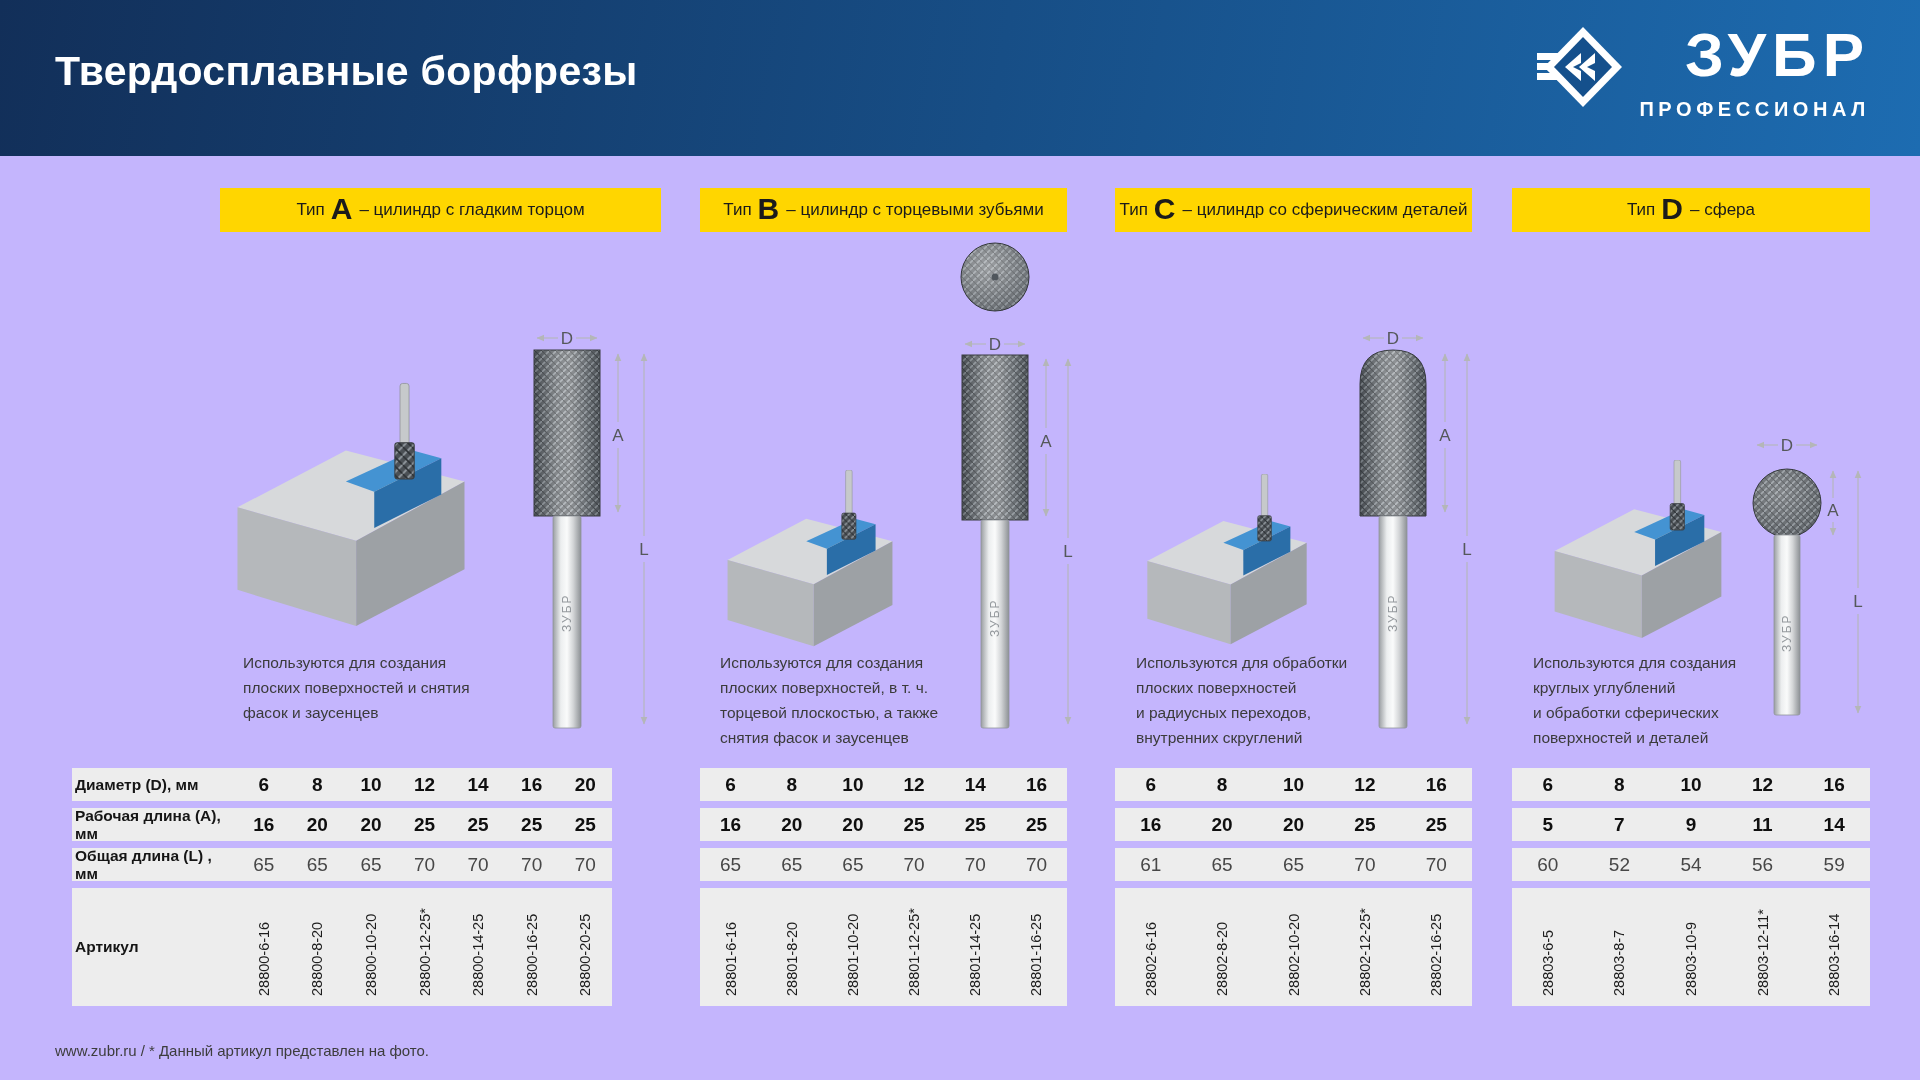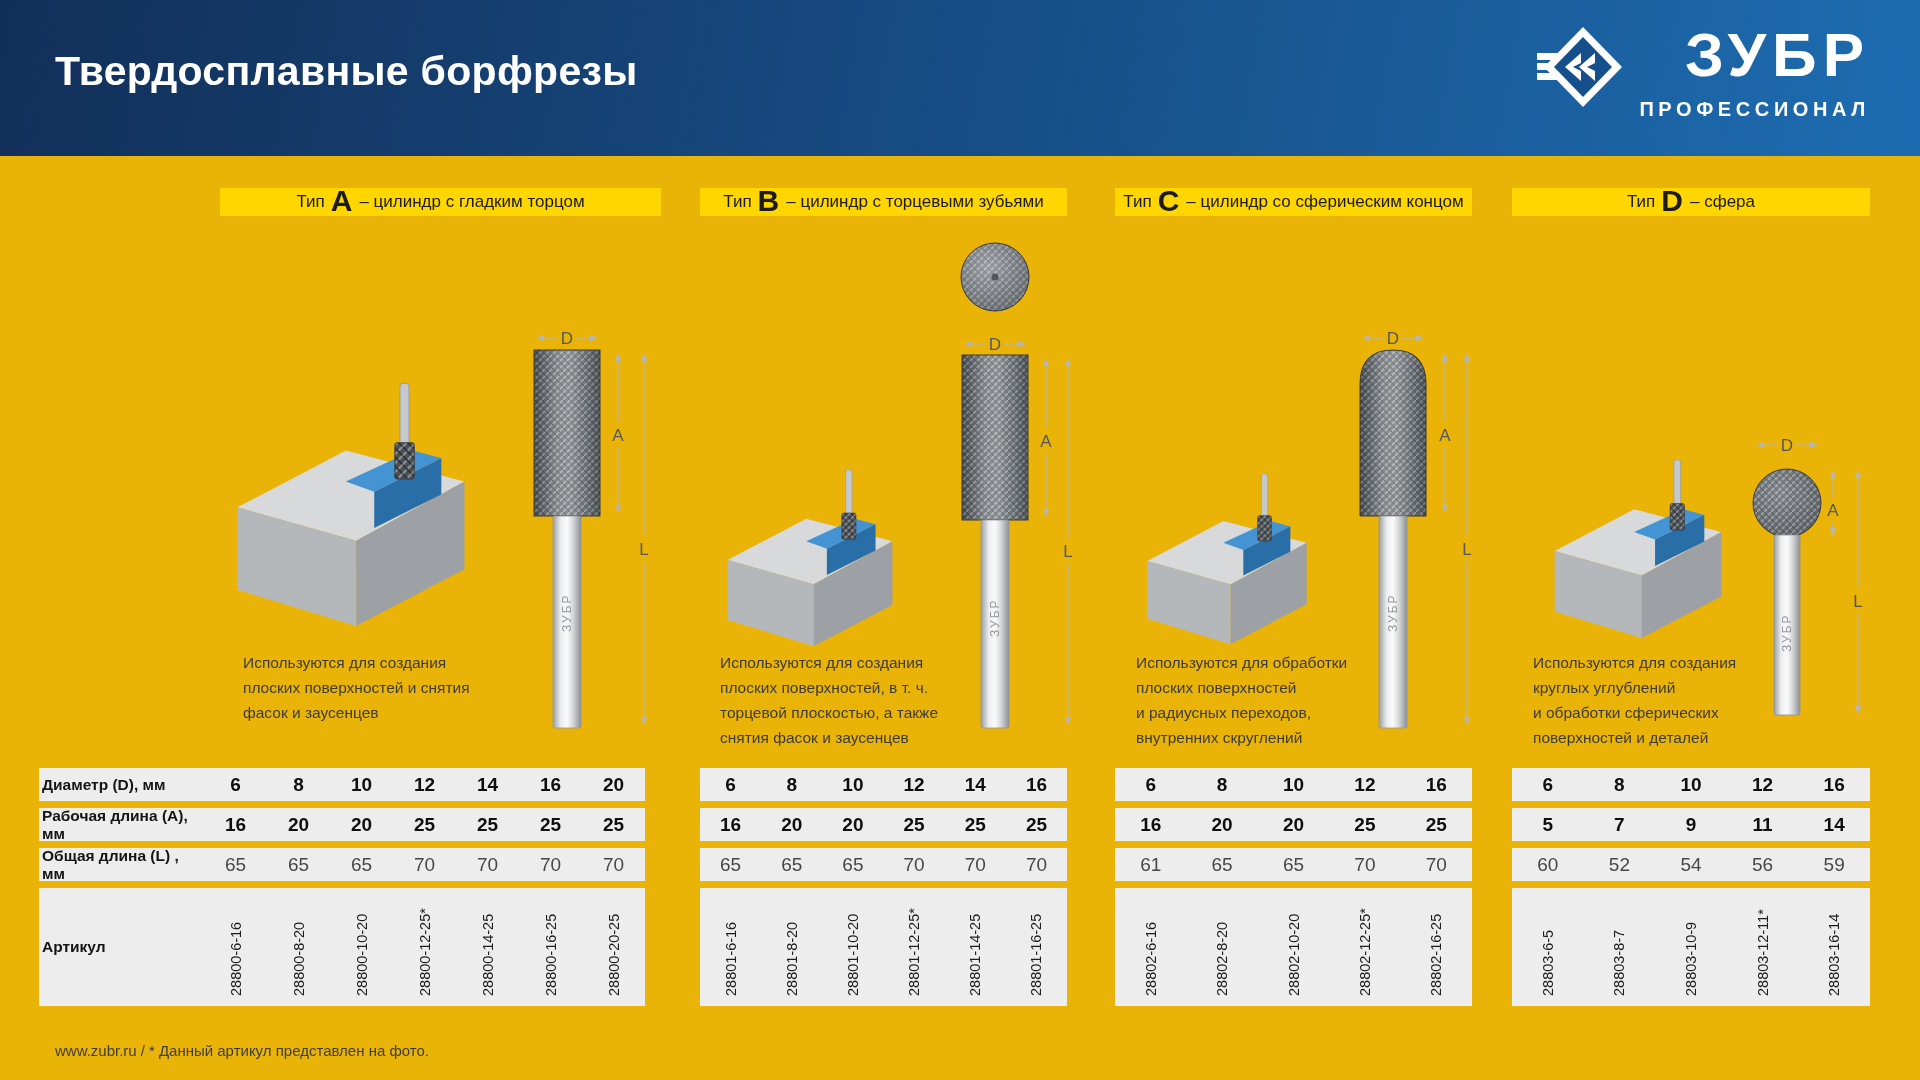"Твердосплавные борфрезы" #page { background: #eab308 -> #c4b5fd }
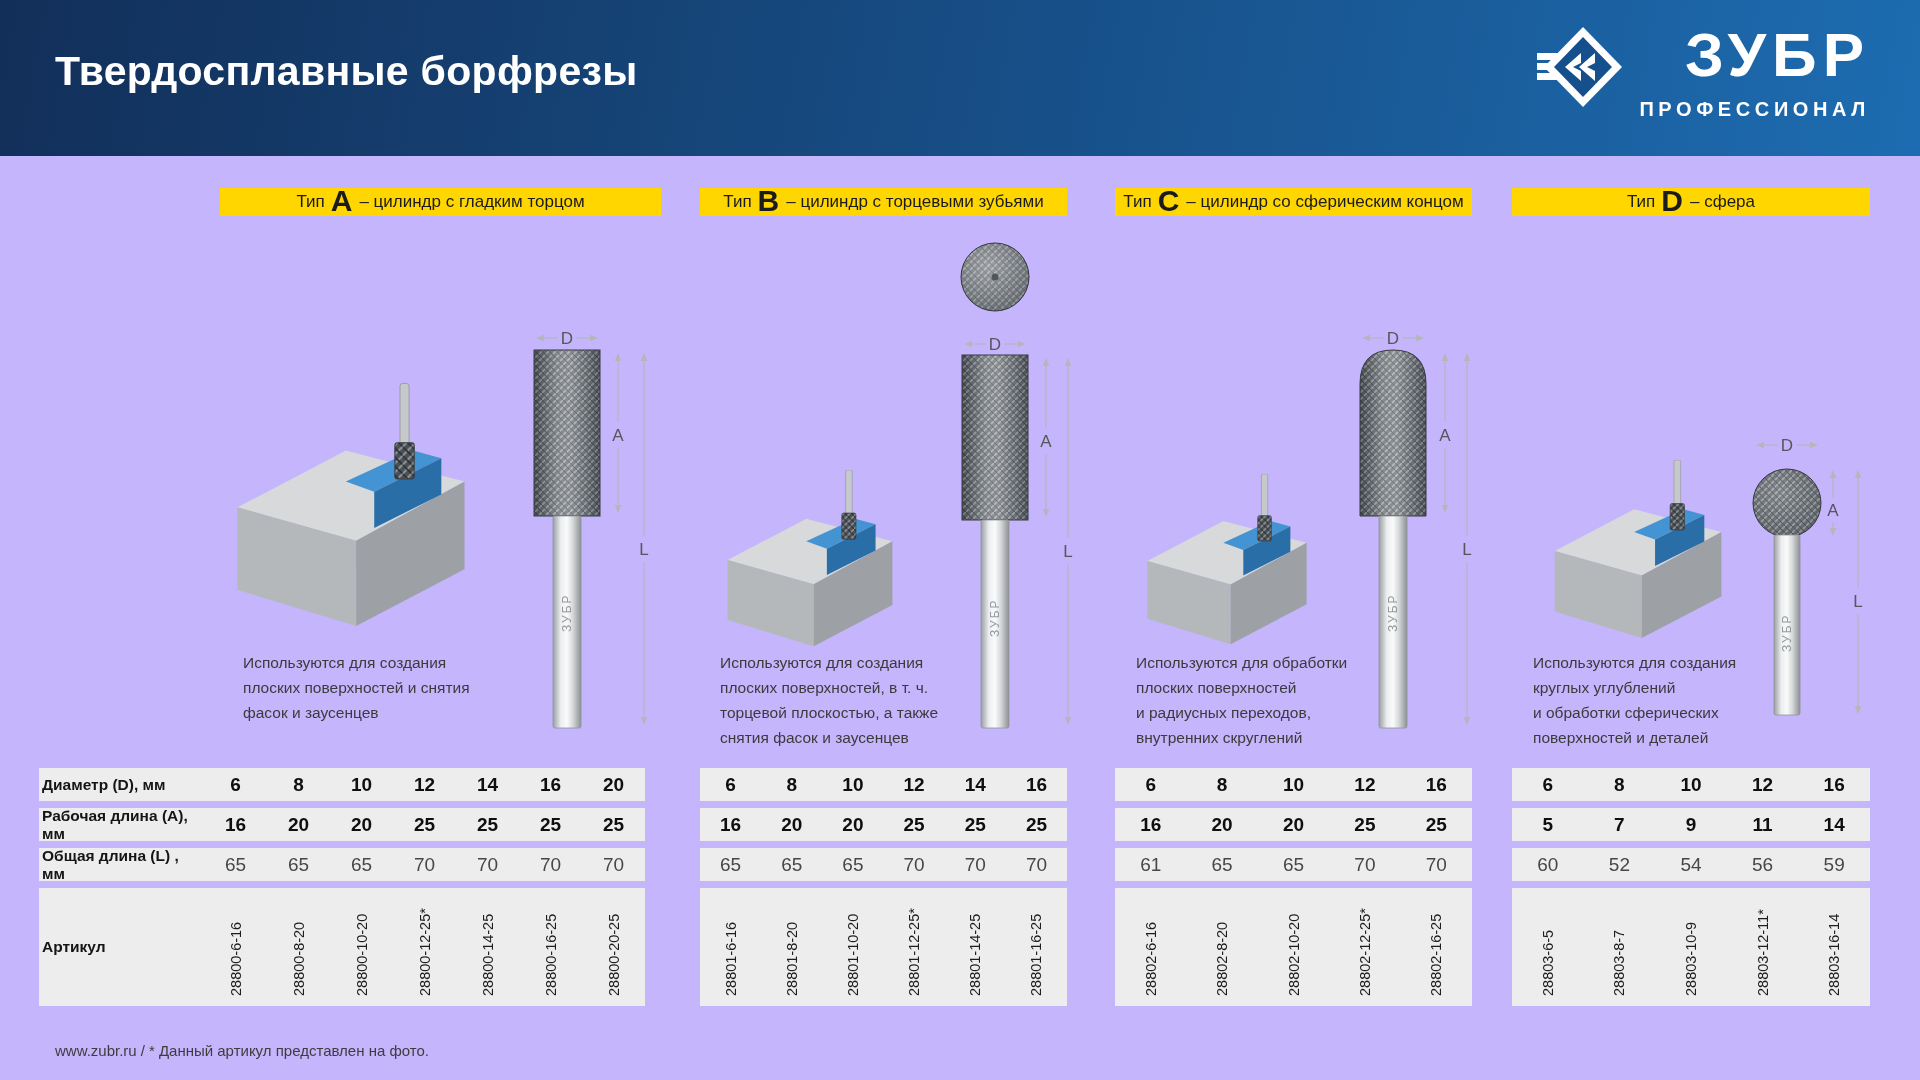"Тип" .type-bar { height: 28px -> 44px }
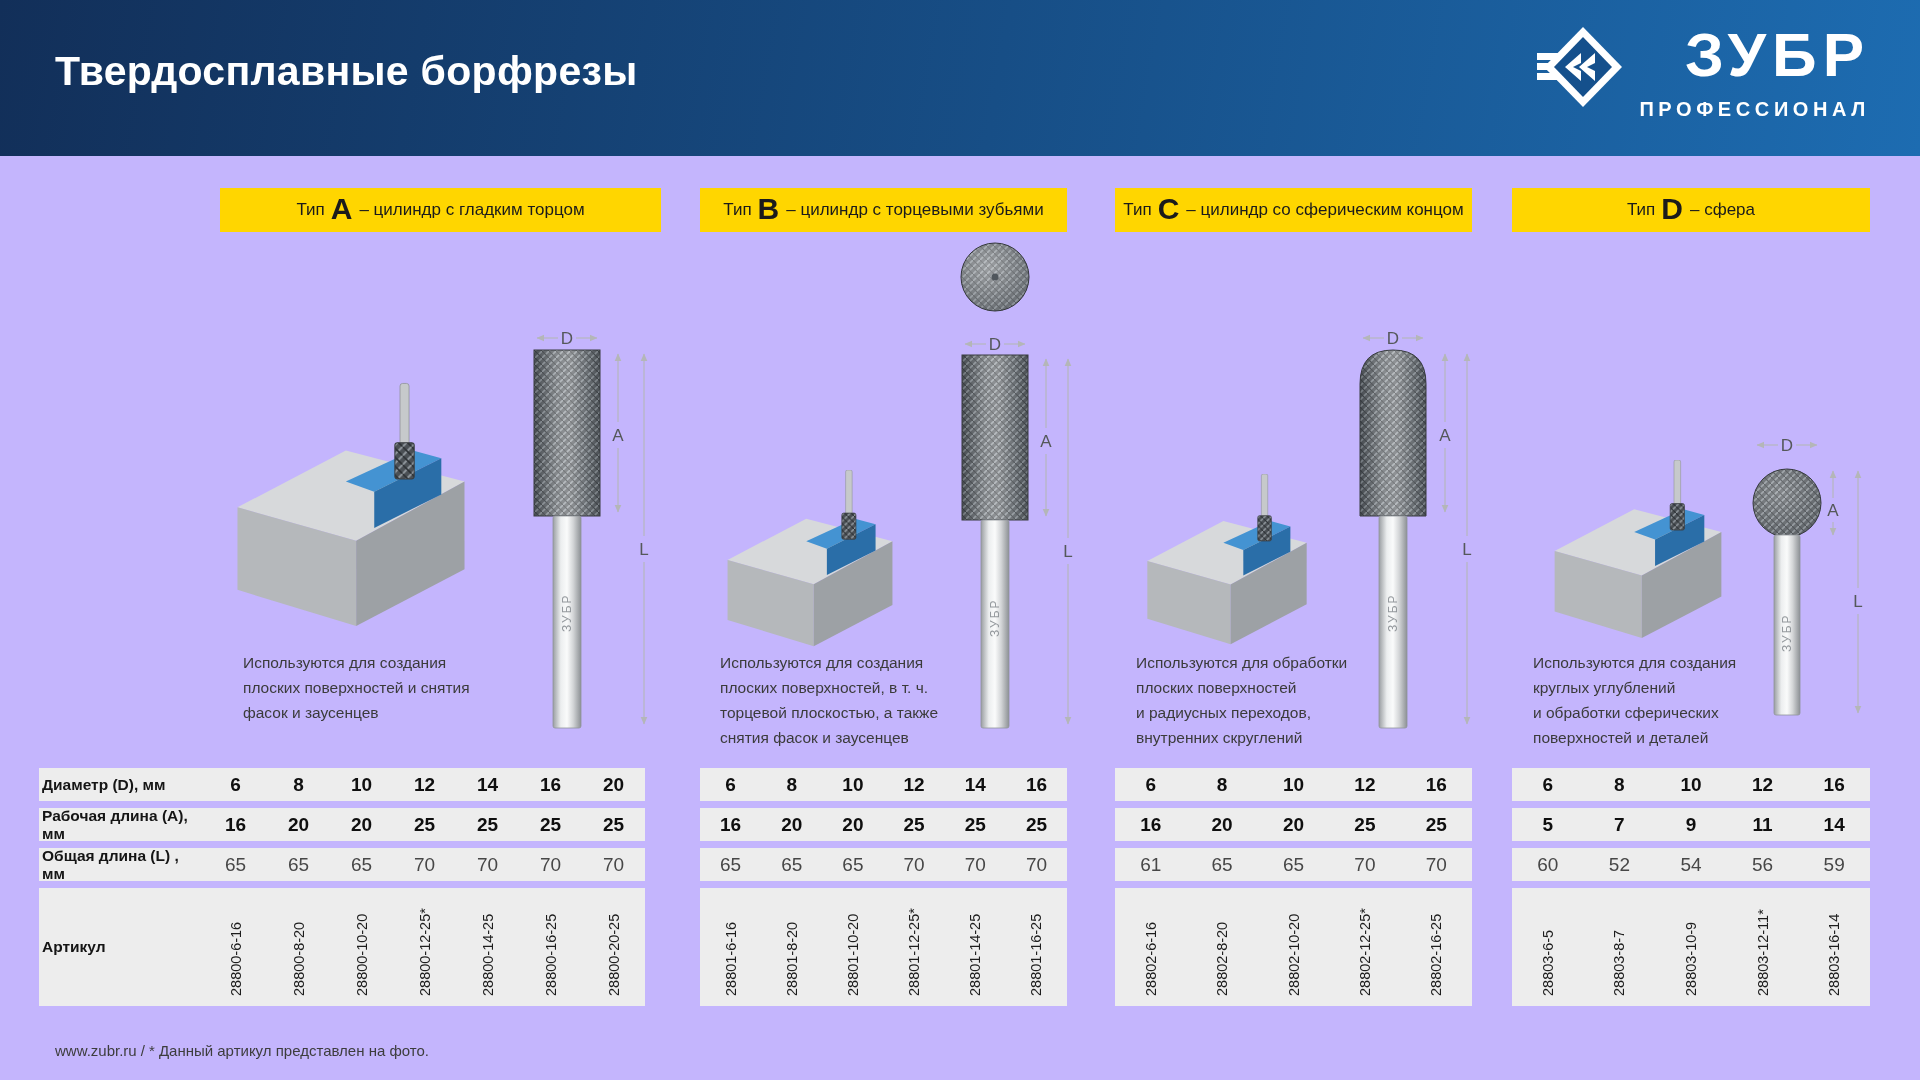"– цилиндр со сферическим концом" span { text: концом -> деталей }
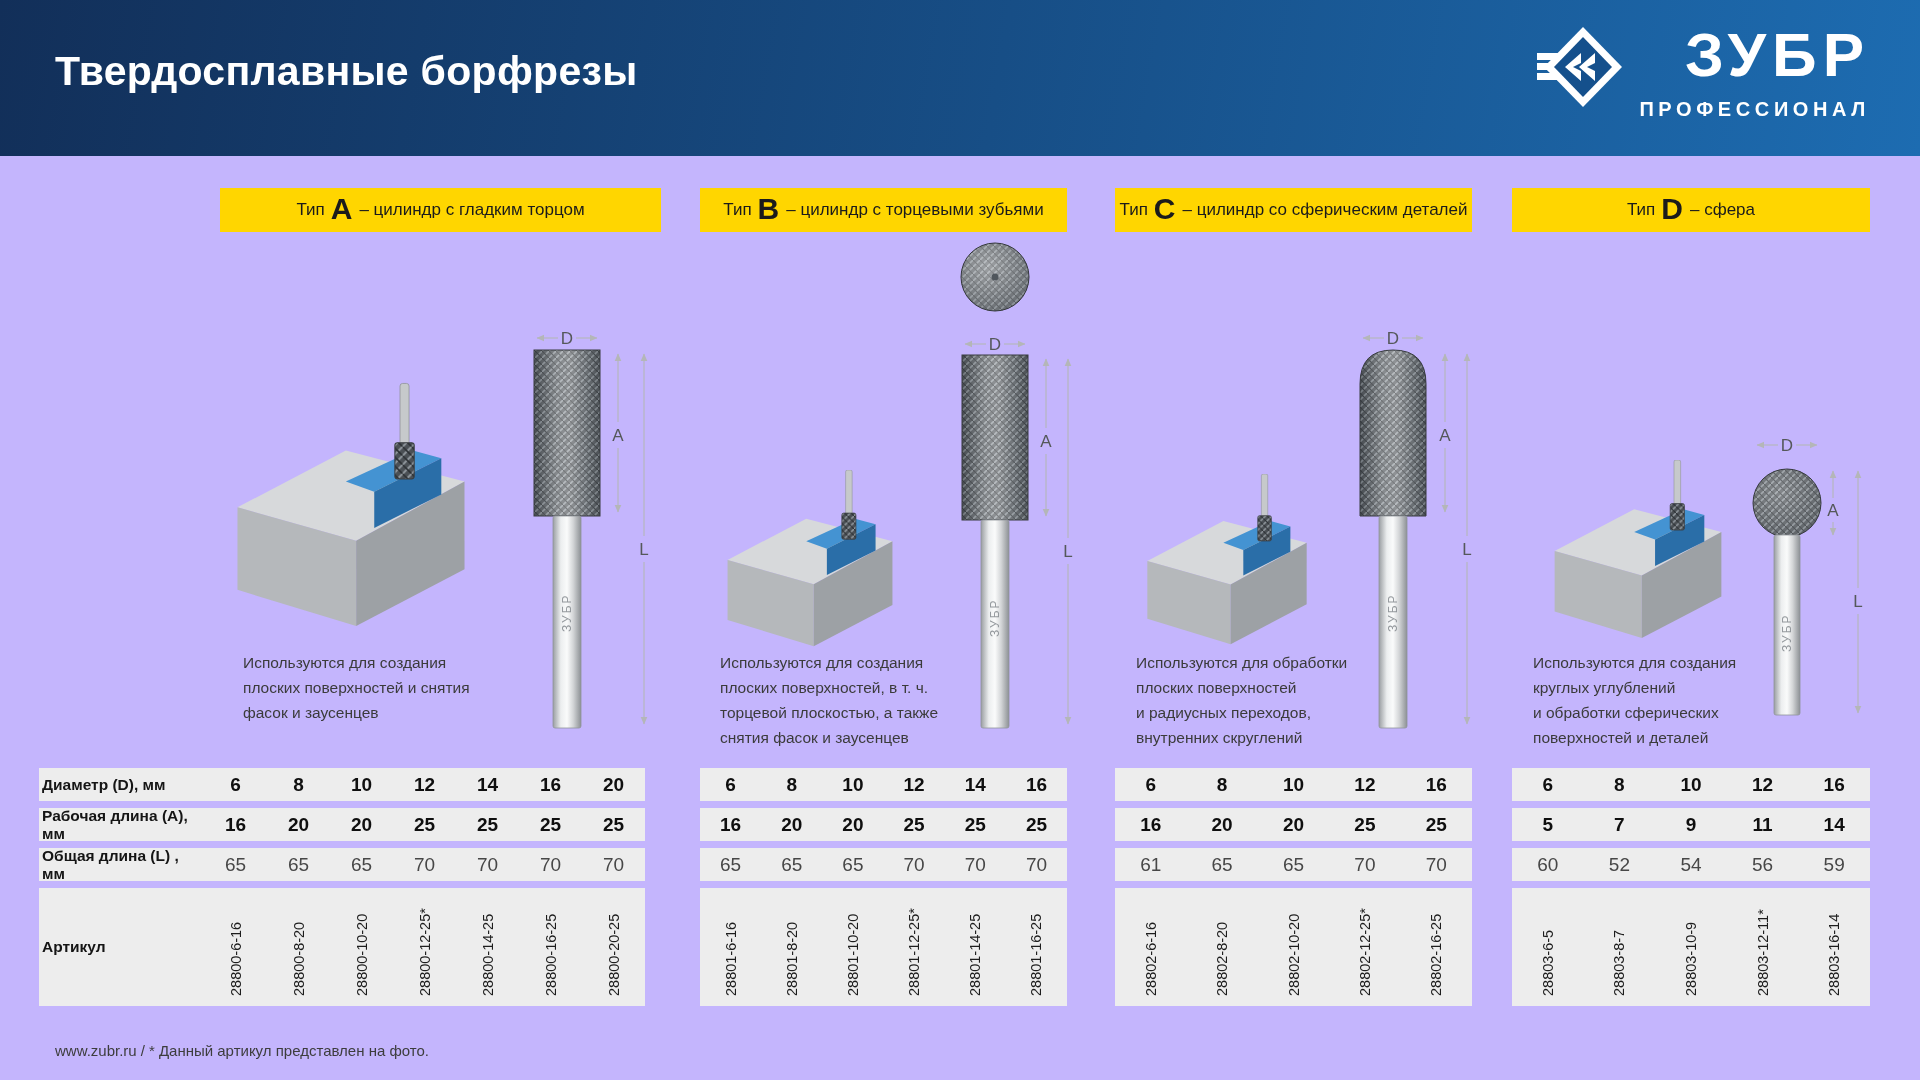"Диаметр (D), мм" div.spec { left: 39px -> 72px; width: 606px -> 540px }
